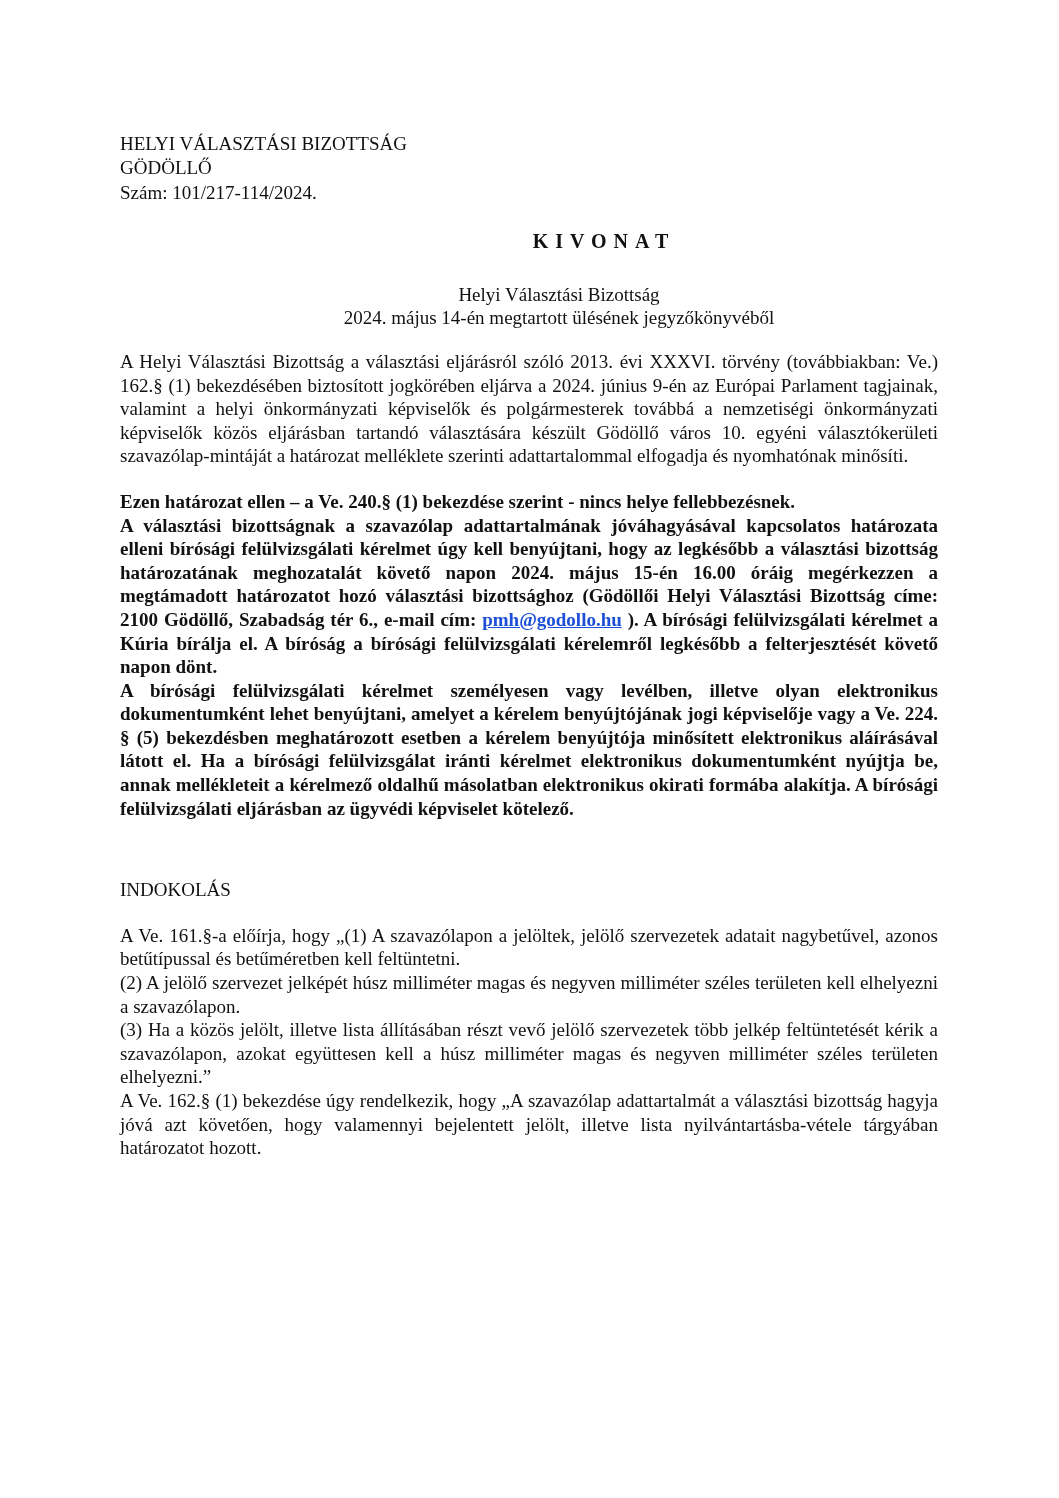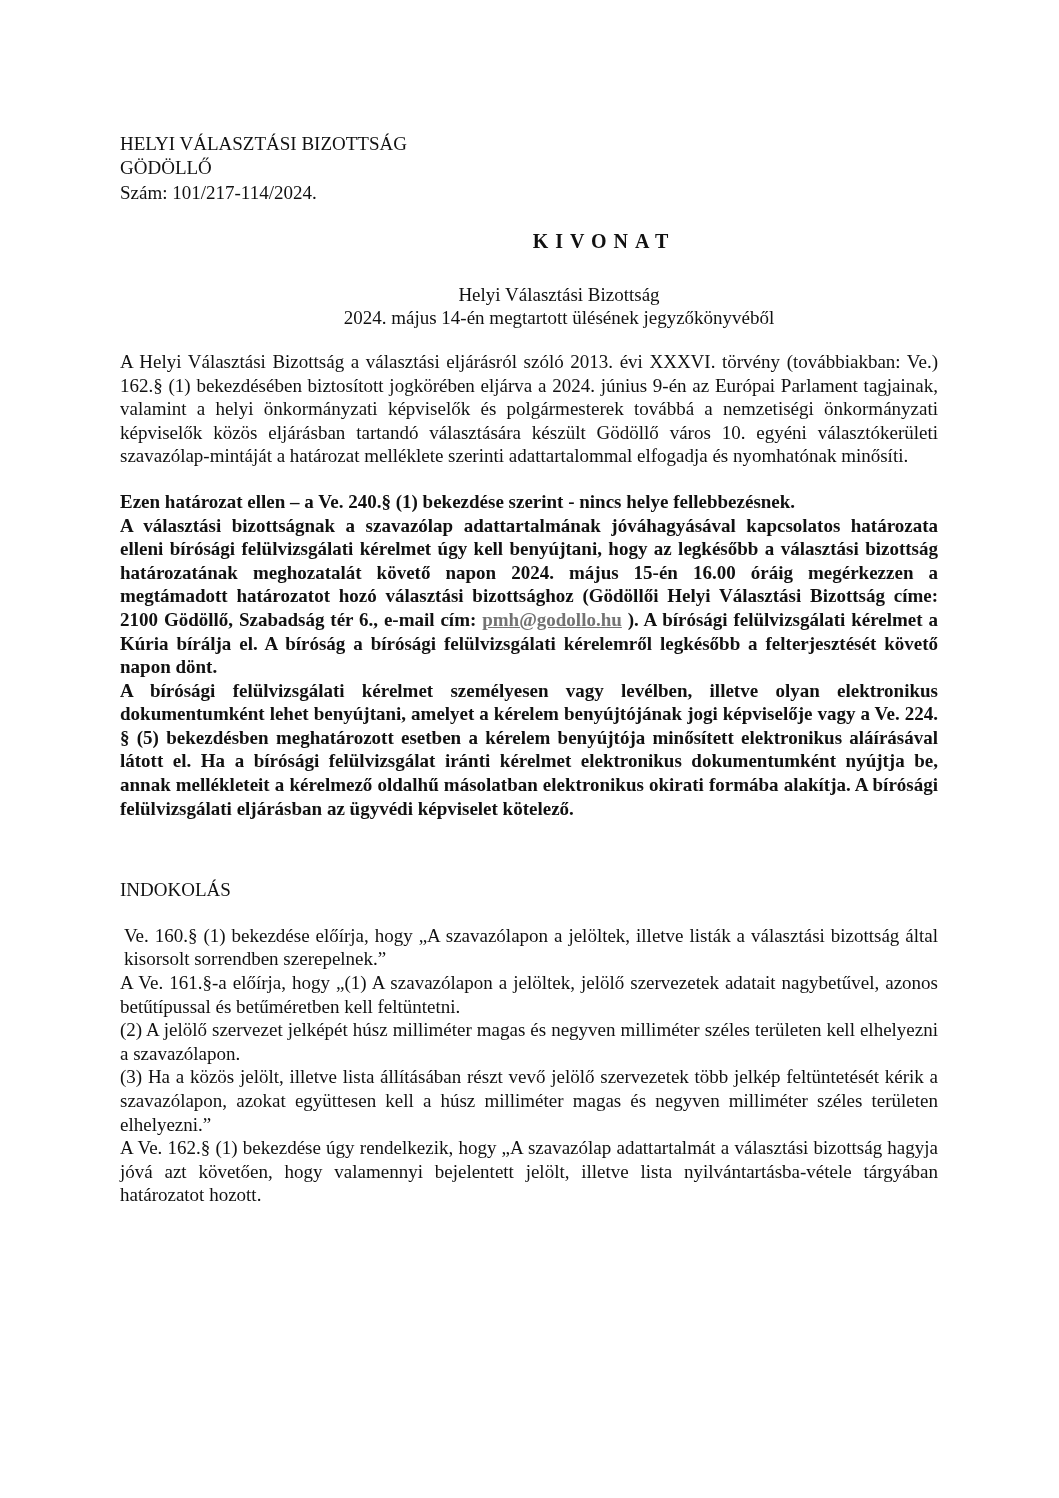"pmh@godollo.hu" .email-link { color: #737373 -> #1d4ed8 }
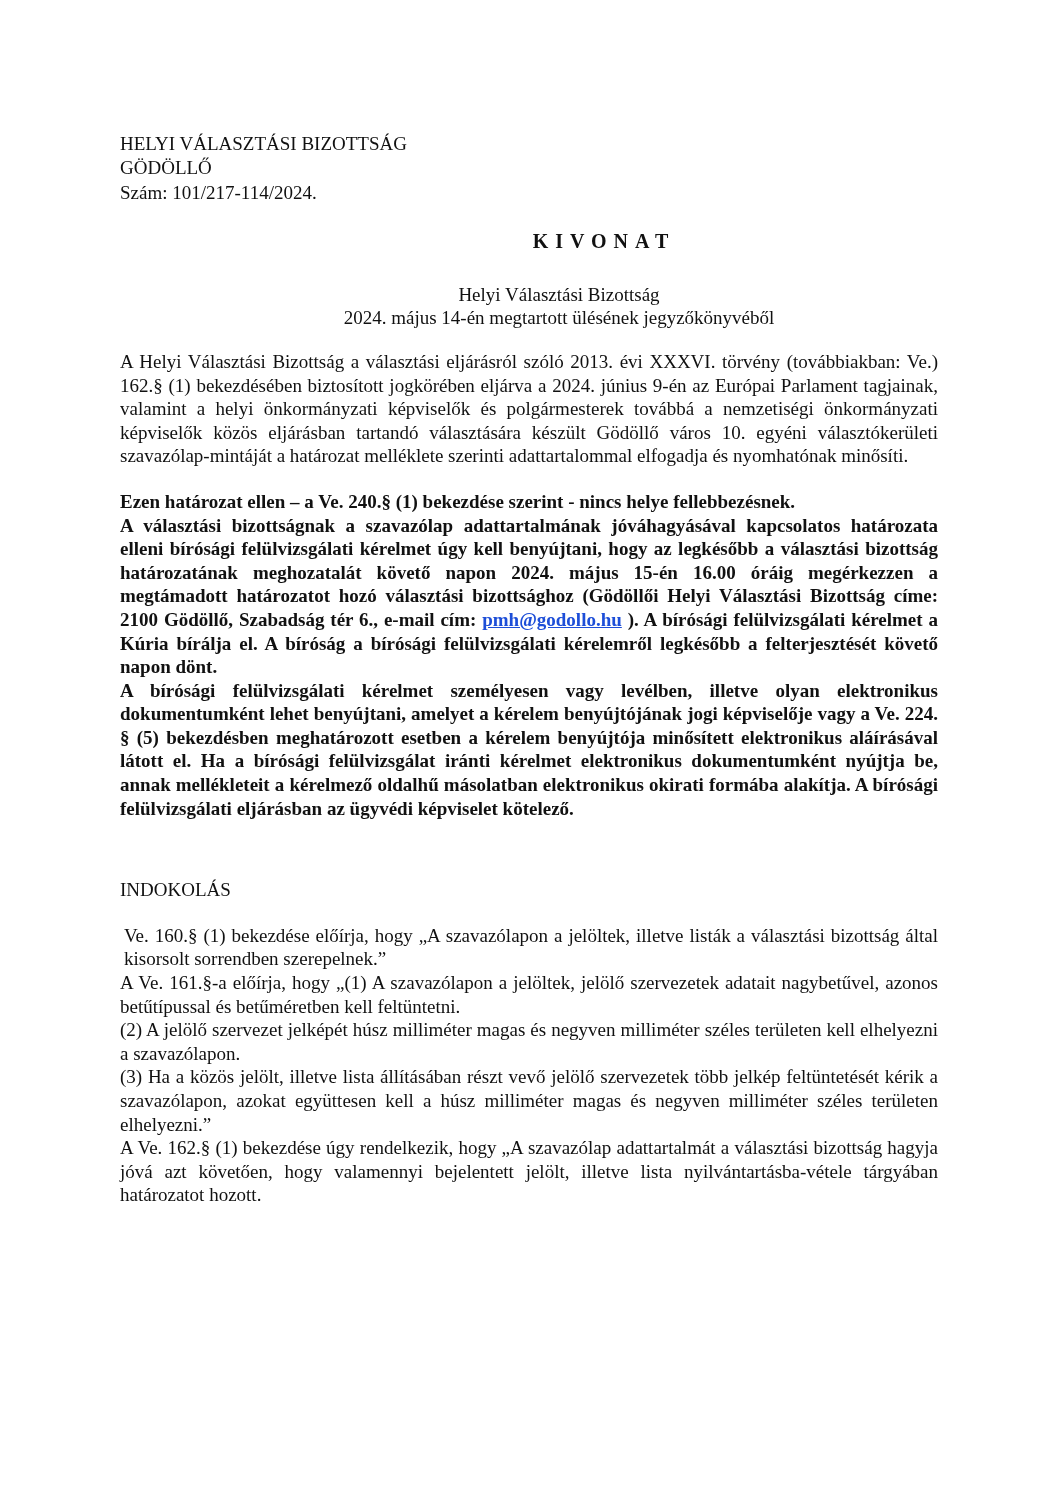"Ve. 160.§ (1) bekezdése előírja," p.indent-space { html: <p> Ve. 160.§ (1) bekezdése előírja, hogy „A szavazólapon a jelöltek, illetve listák a választási bizottság által kisorsolt sorrendben szerepelnek.”</p> -> none }
